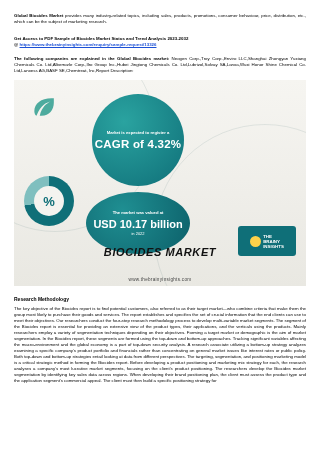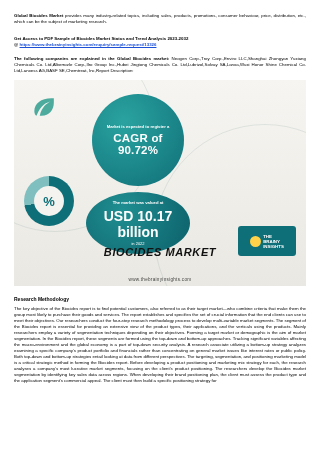"CAGR of 90.72%" div.big { text: 90.72% -> 4.32% }
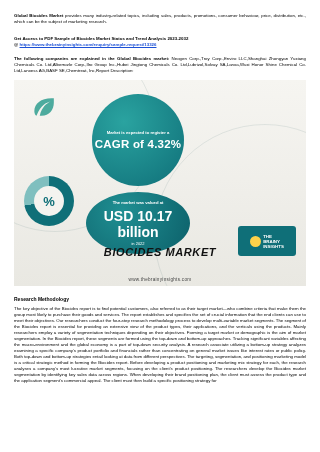"USD 10.17 billion" .b-val .big { font-size: 14px -> 11px }
